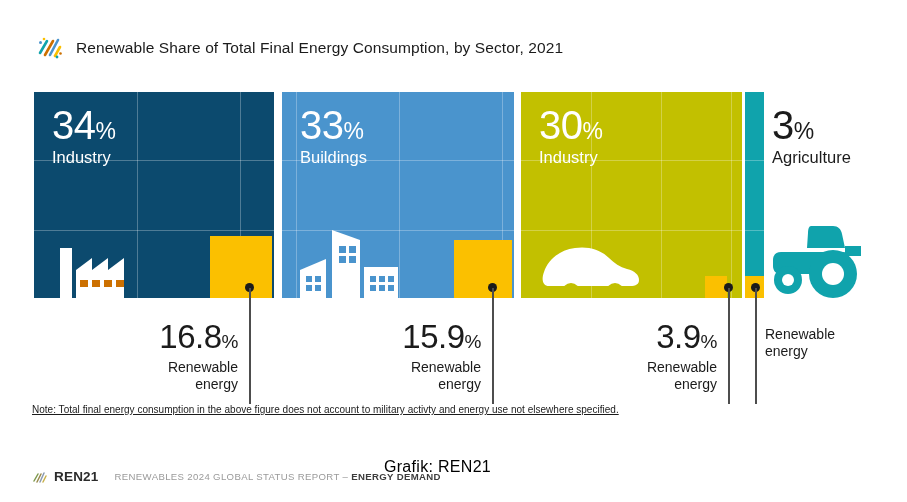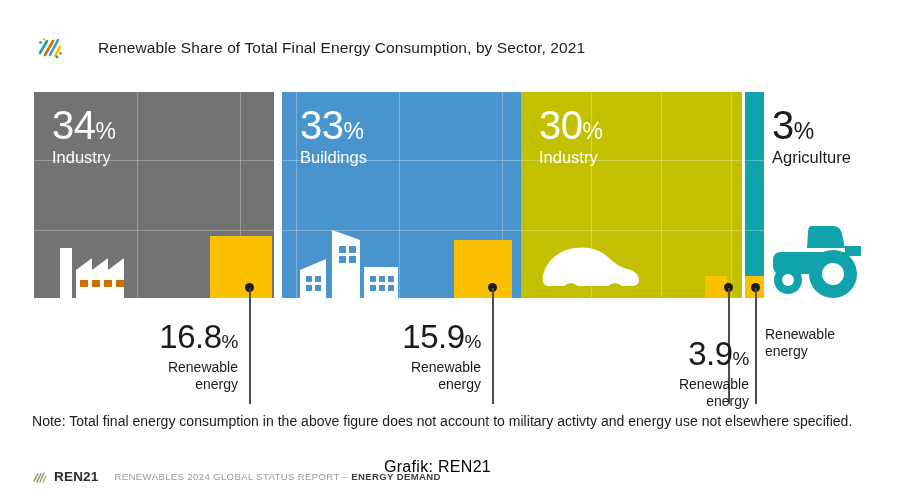"Renewable Share of Total Final" #title-text { margin-left: 22px -> none }
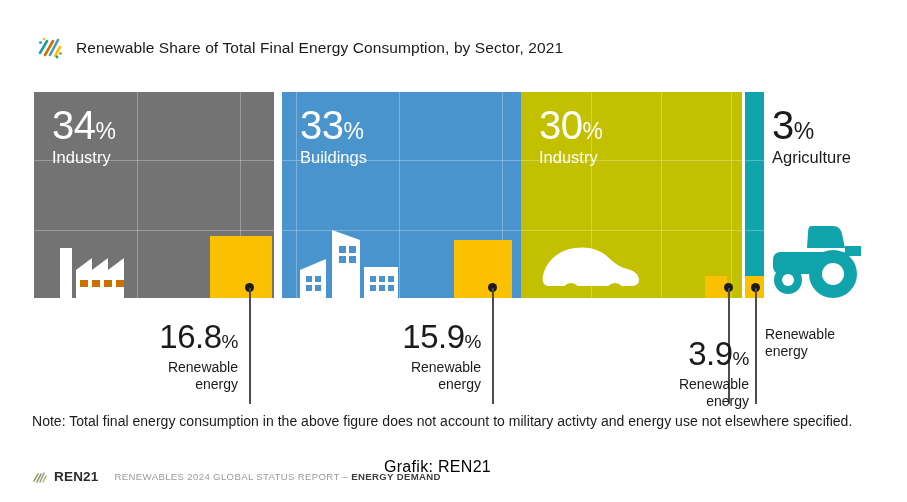"34%" div.sector { background: #737373 -> #0c4a6e }
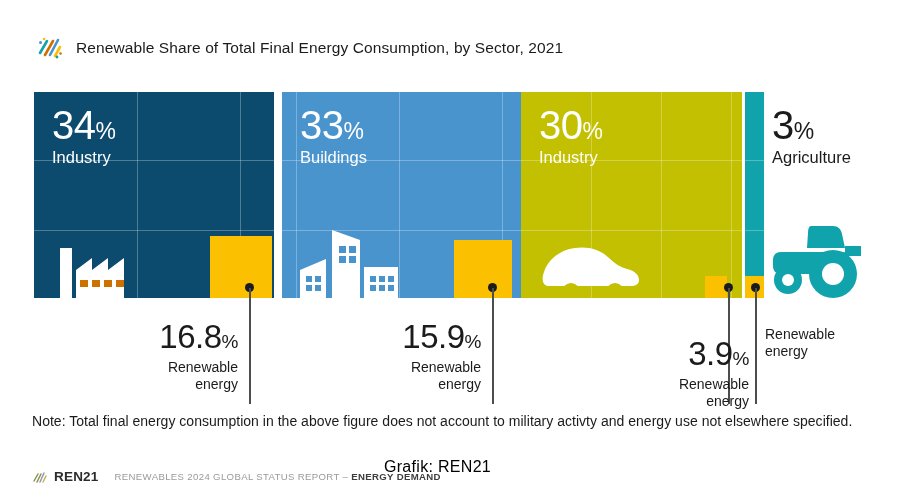"33%" div.sector { padding-left: 28px -> none }
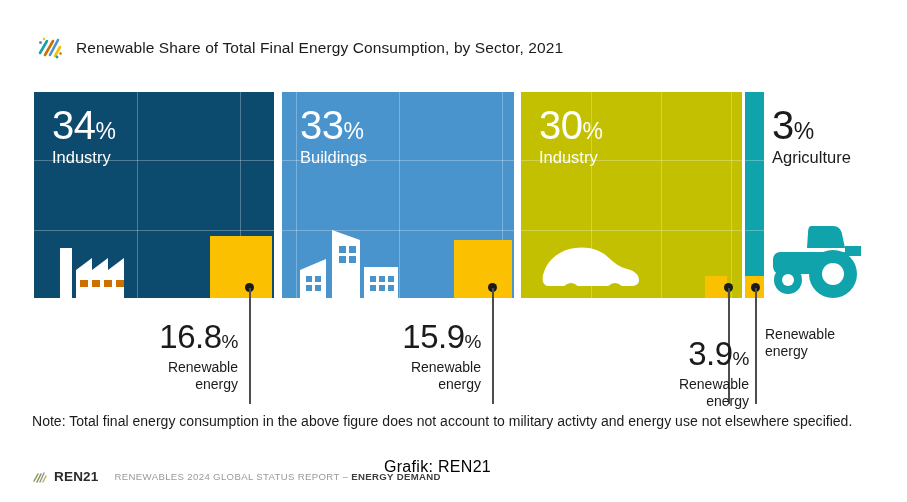"3.9%" div.callout { left: 572px -> 540px; margin-top: 17px -> none }
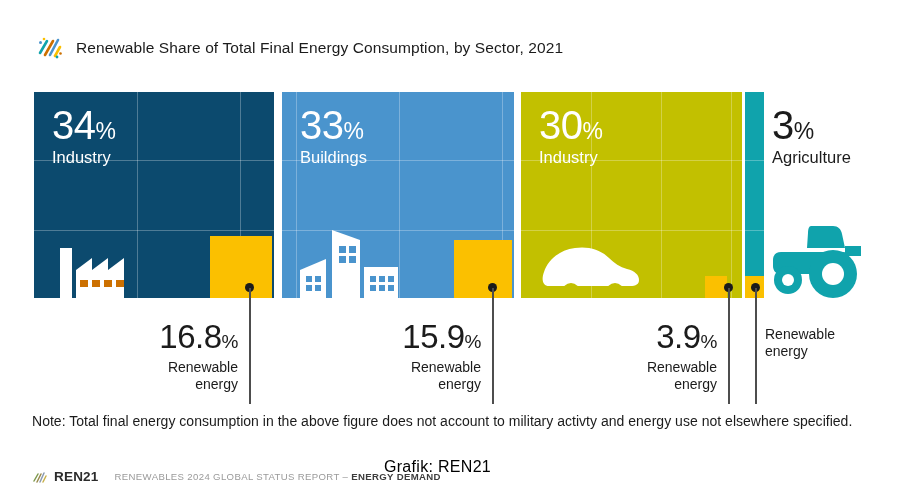"Note: Total final energy consumption" #note { font-size: 14px -> 10px; text-decoration: none -> underline; top: 413px -> 404px }
